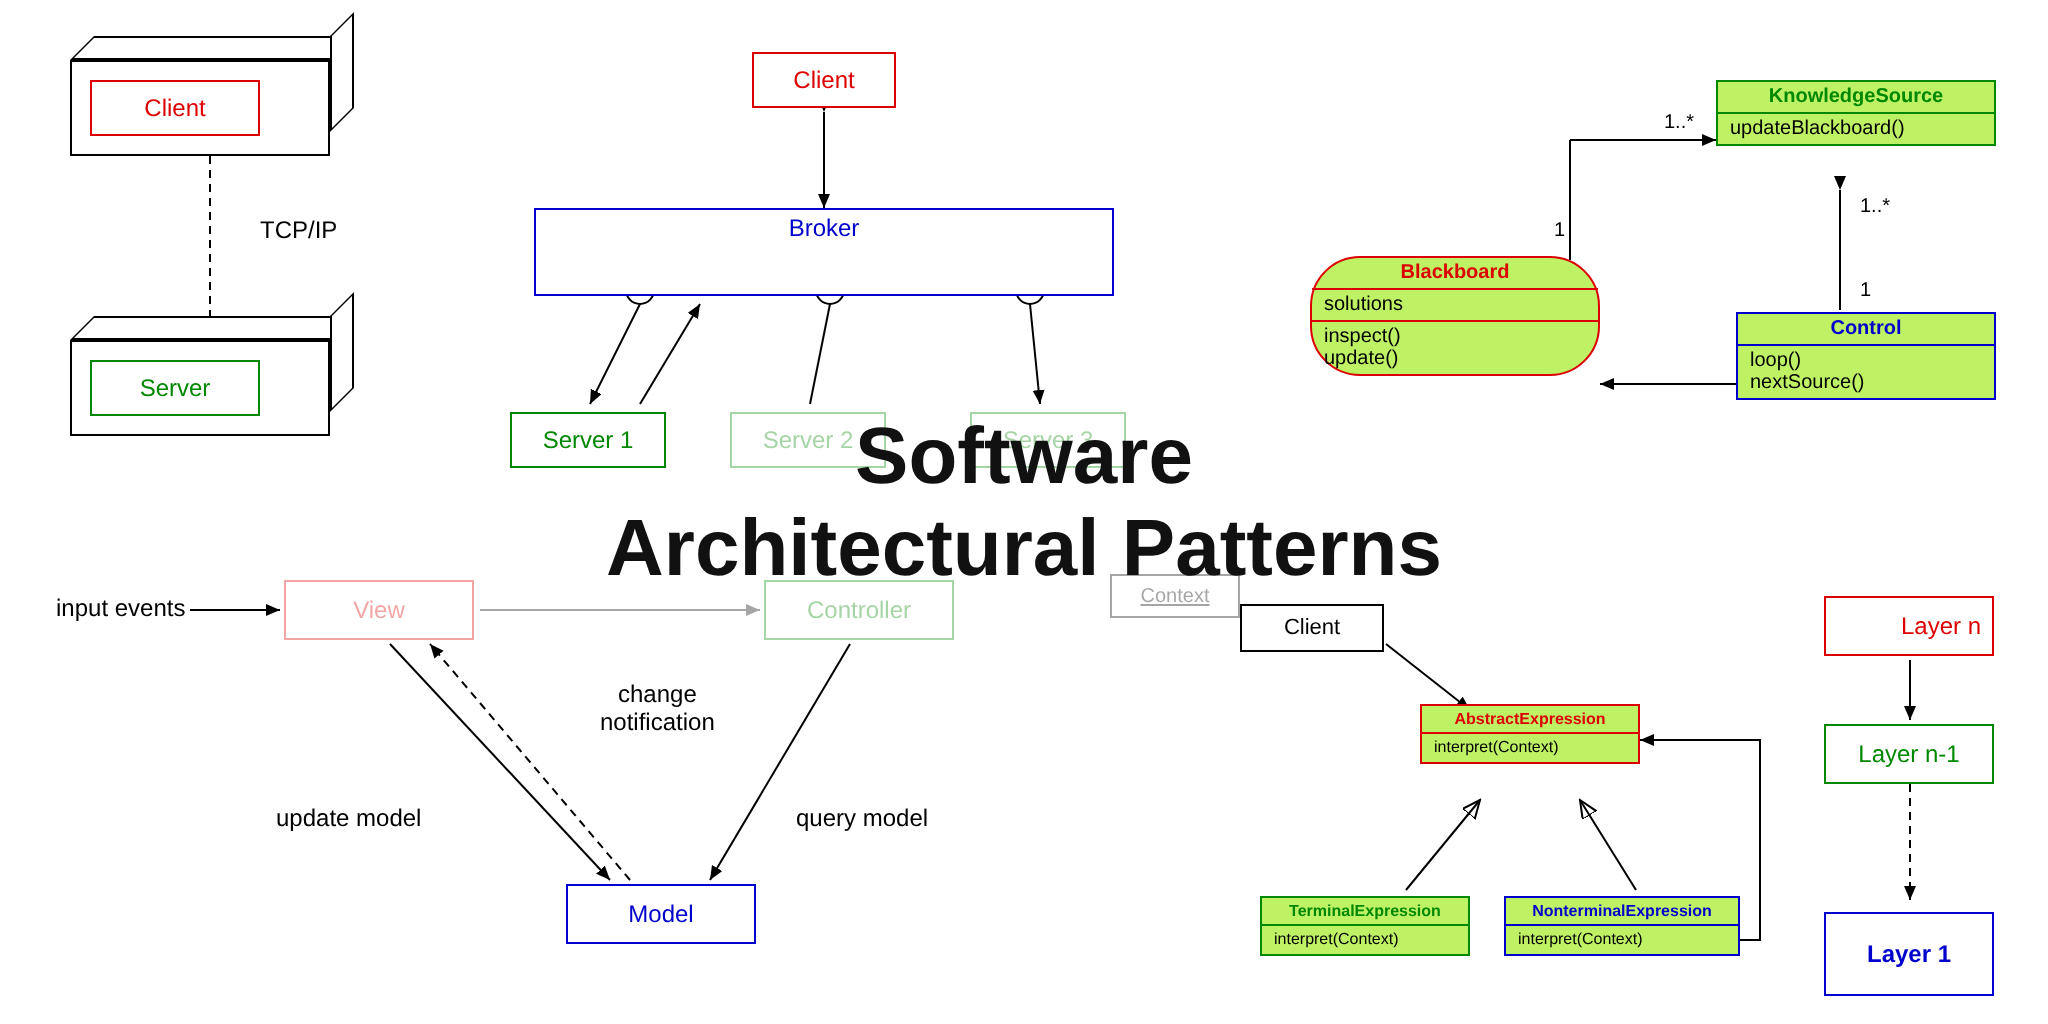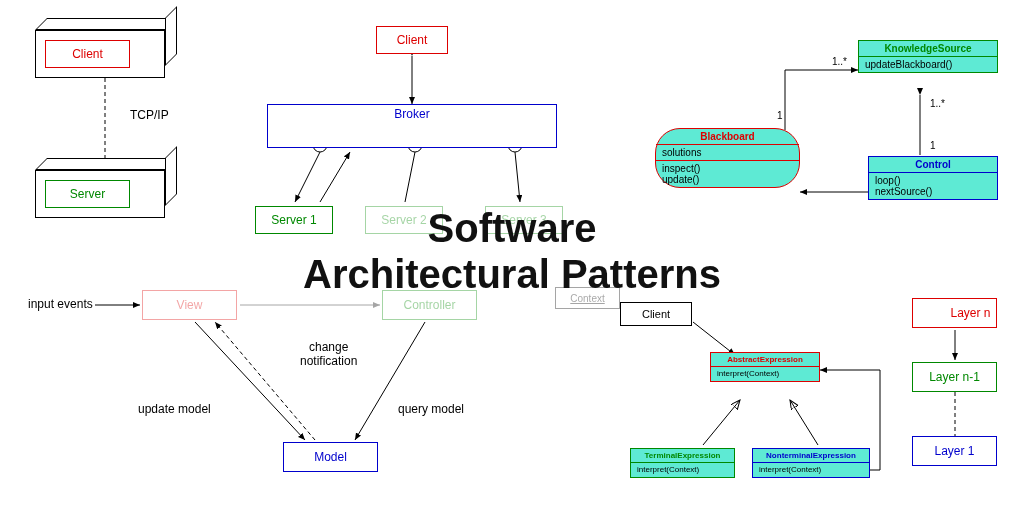"KnowledgeSource" .uml { background: #5eead4 -> #bef264 }
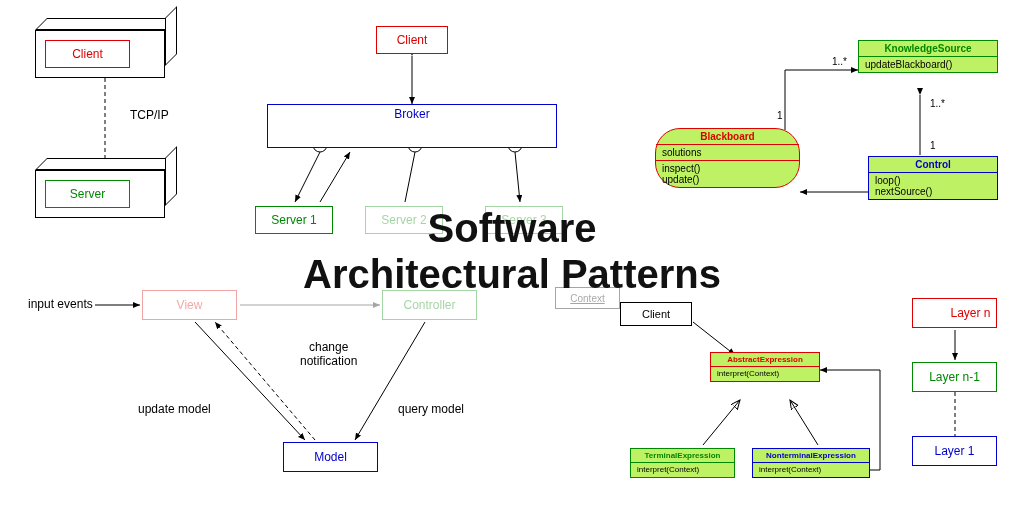"Layer 1" div.box { font-weight: none -> bold; height: 30px -> 42px; top: 436px -> 456px }
